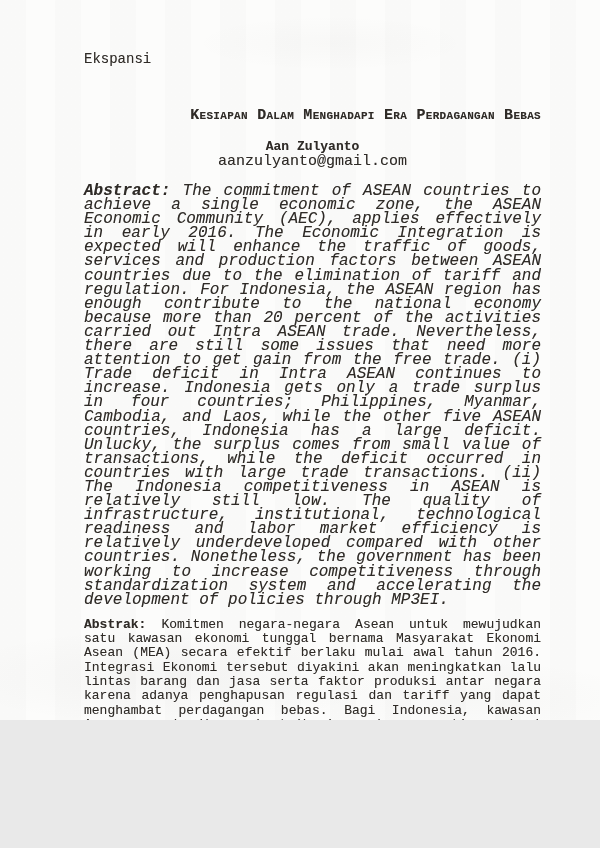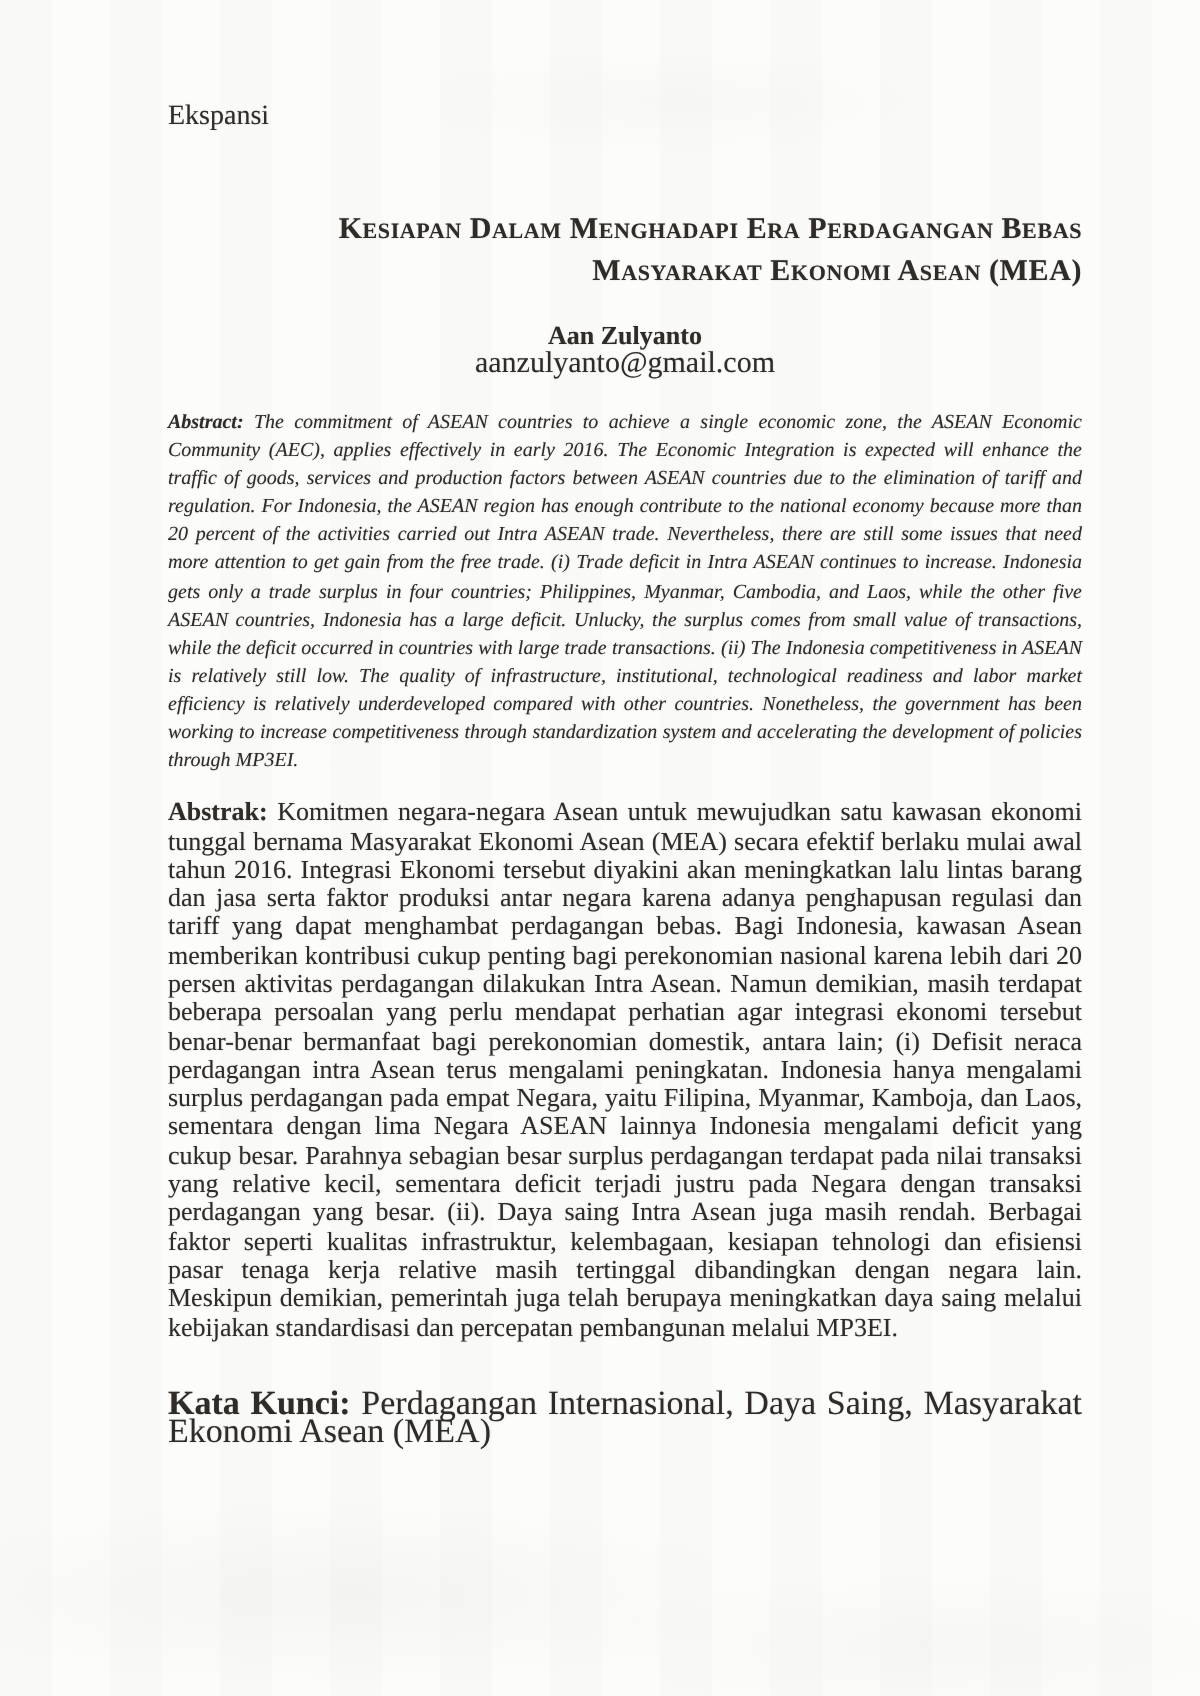"Ekspansi" .page { font-family: none -> Liberation Mono, monospace; height: 848px -> 720px }
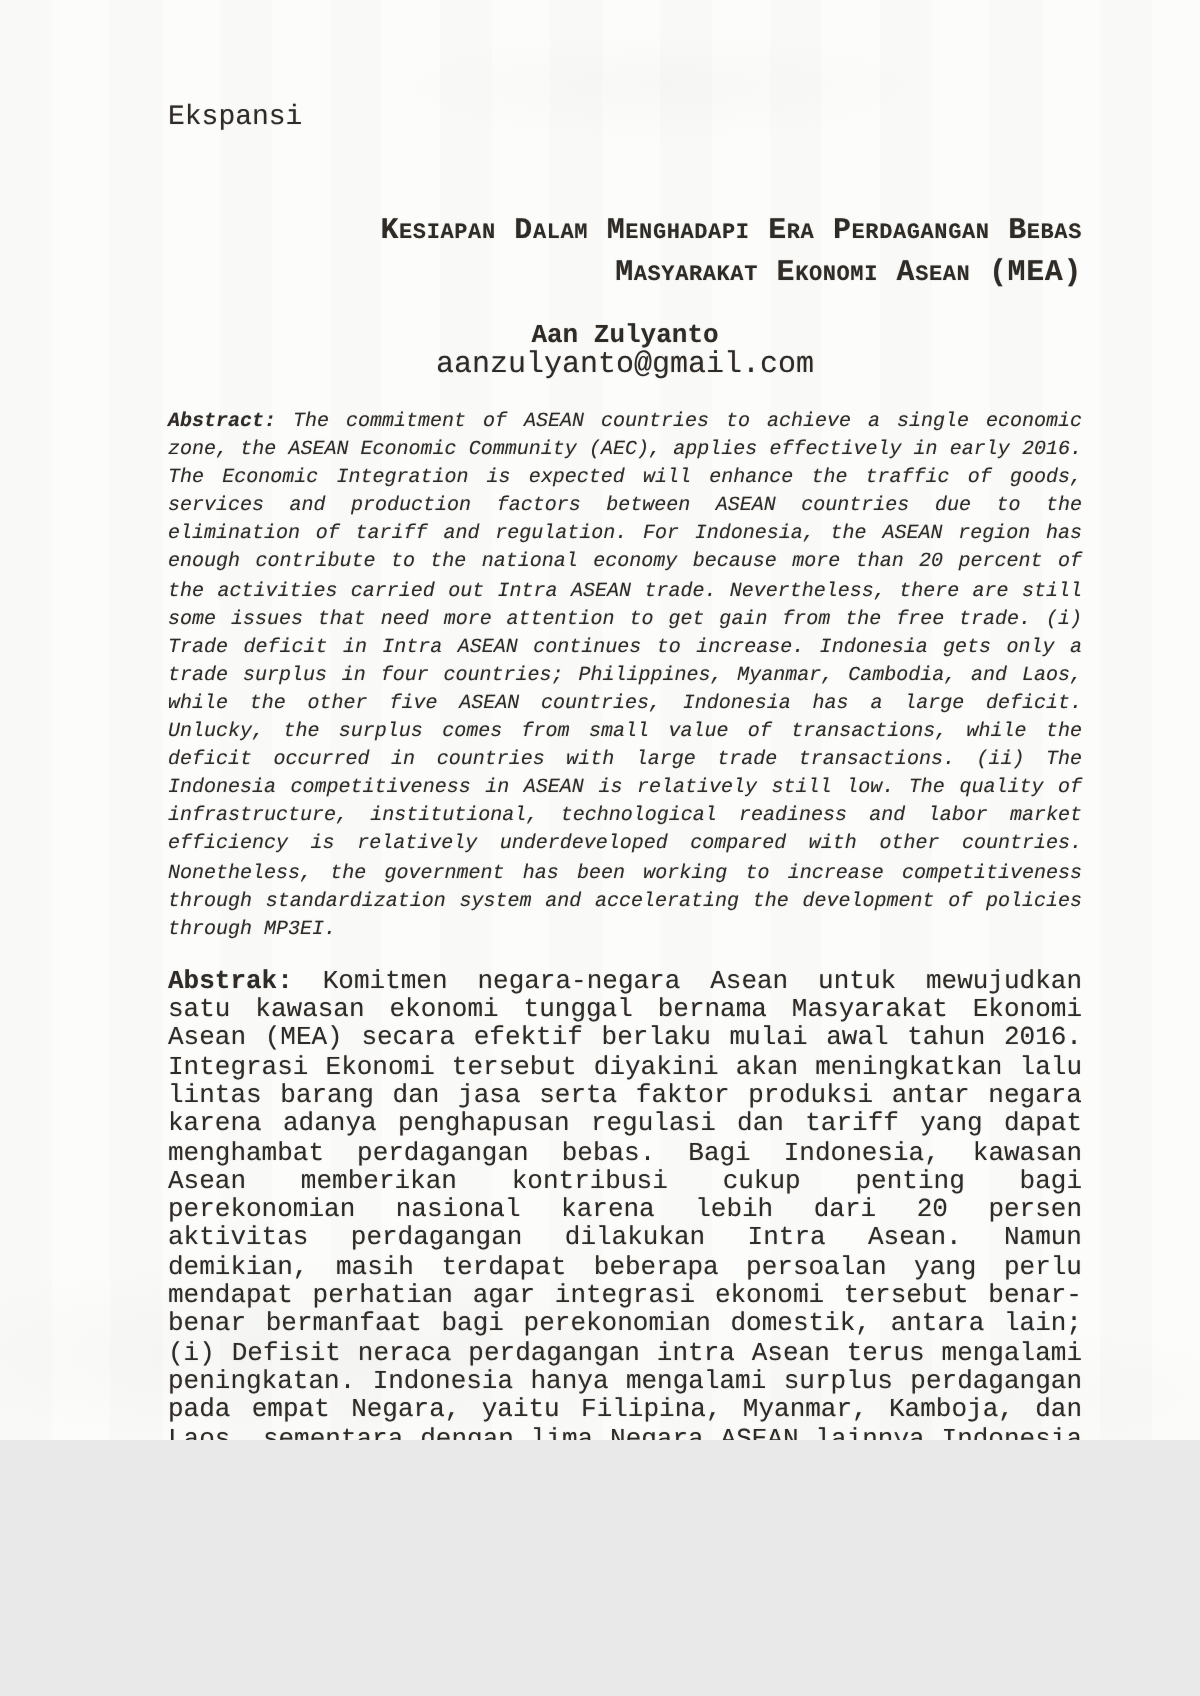"Masyarakat Ekonomi Asean (MEA)" span.title-line { html: <span>Masyarakat Ekonomi Asean (MEA)</span> -> none }
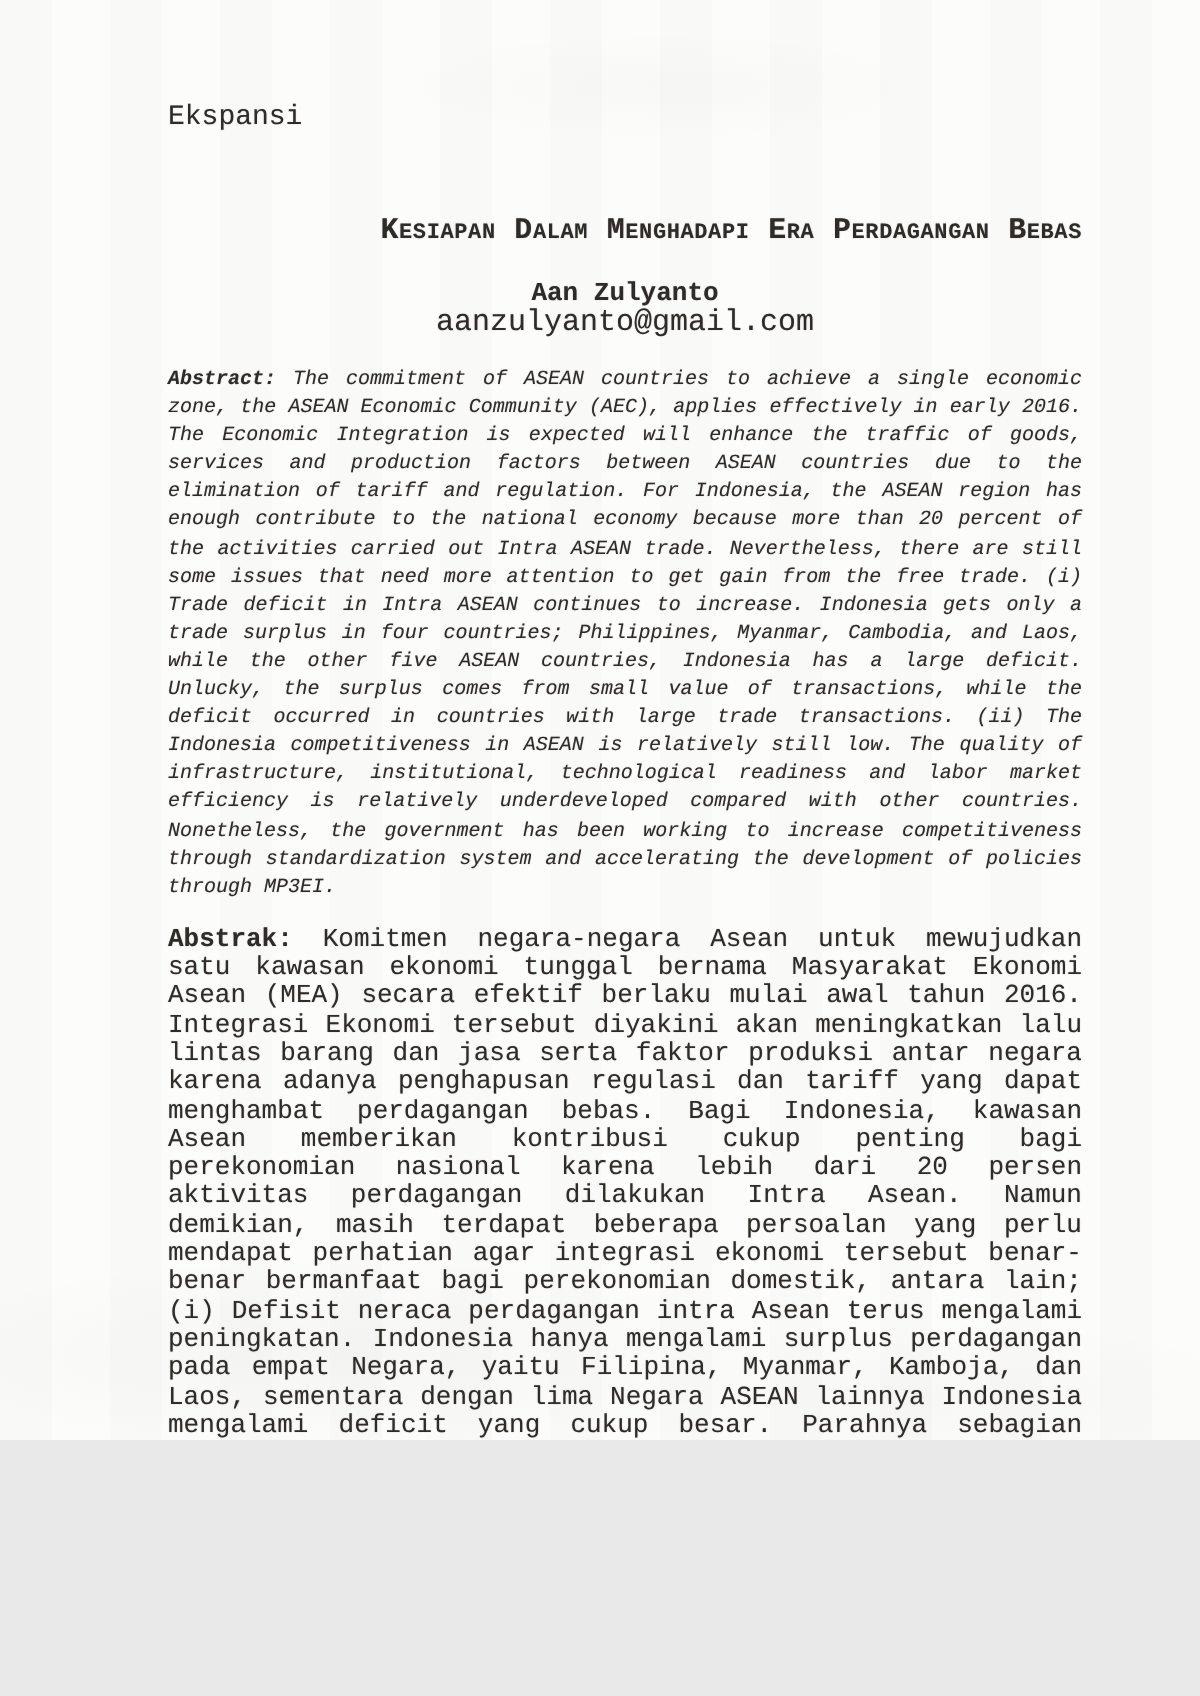"Abstract: The commitment of ASEAN" .para { font-size: 10px -> 16px }
